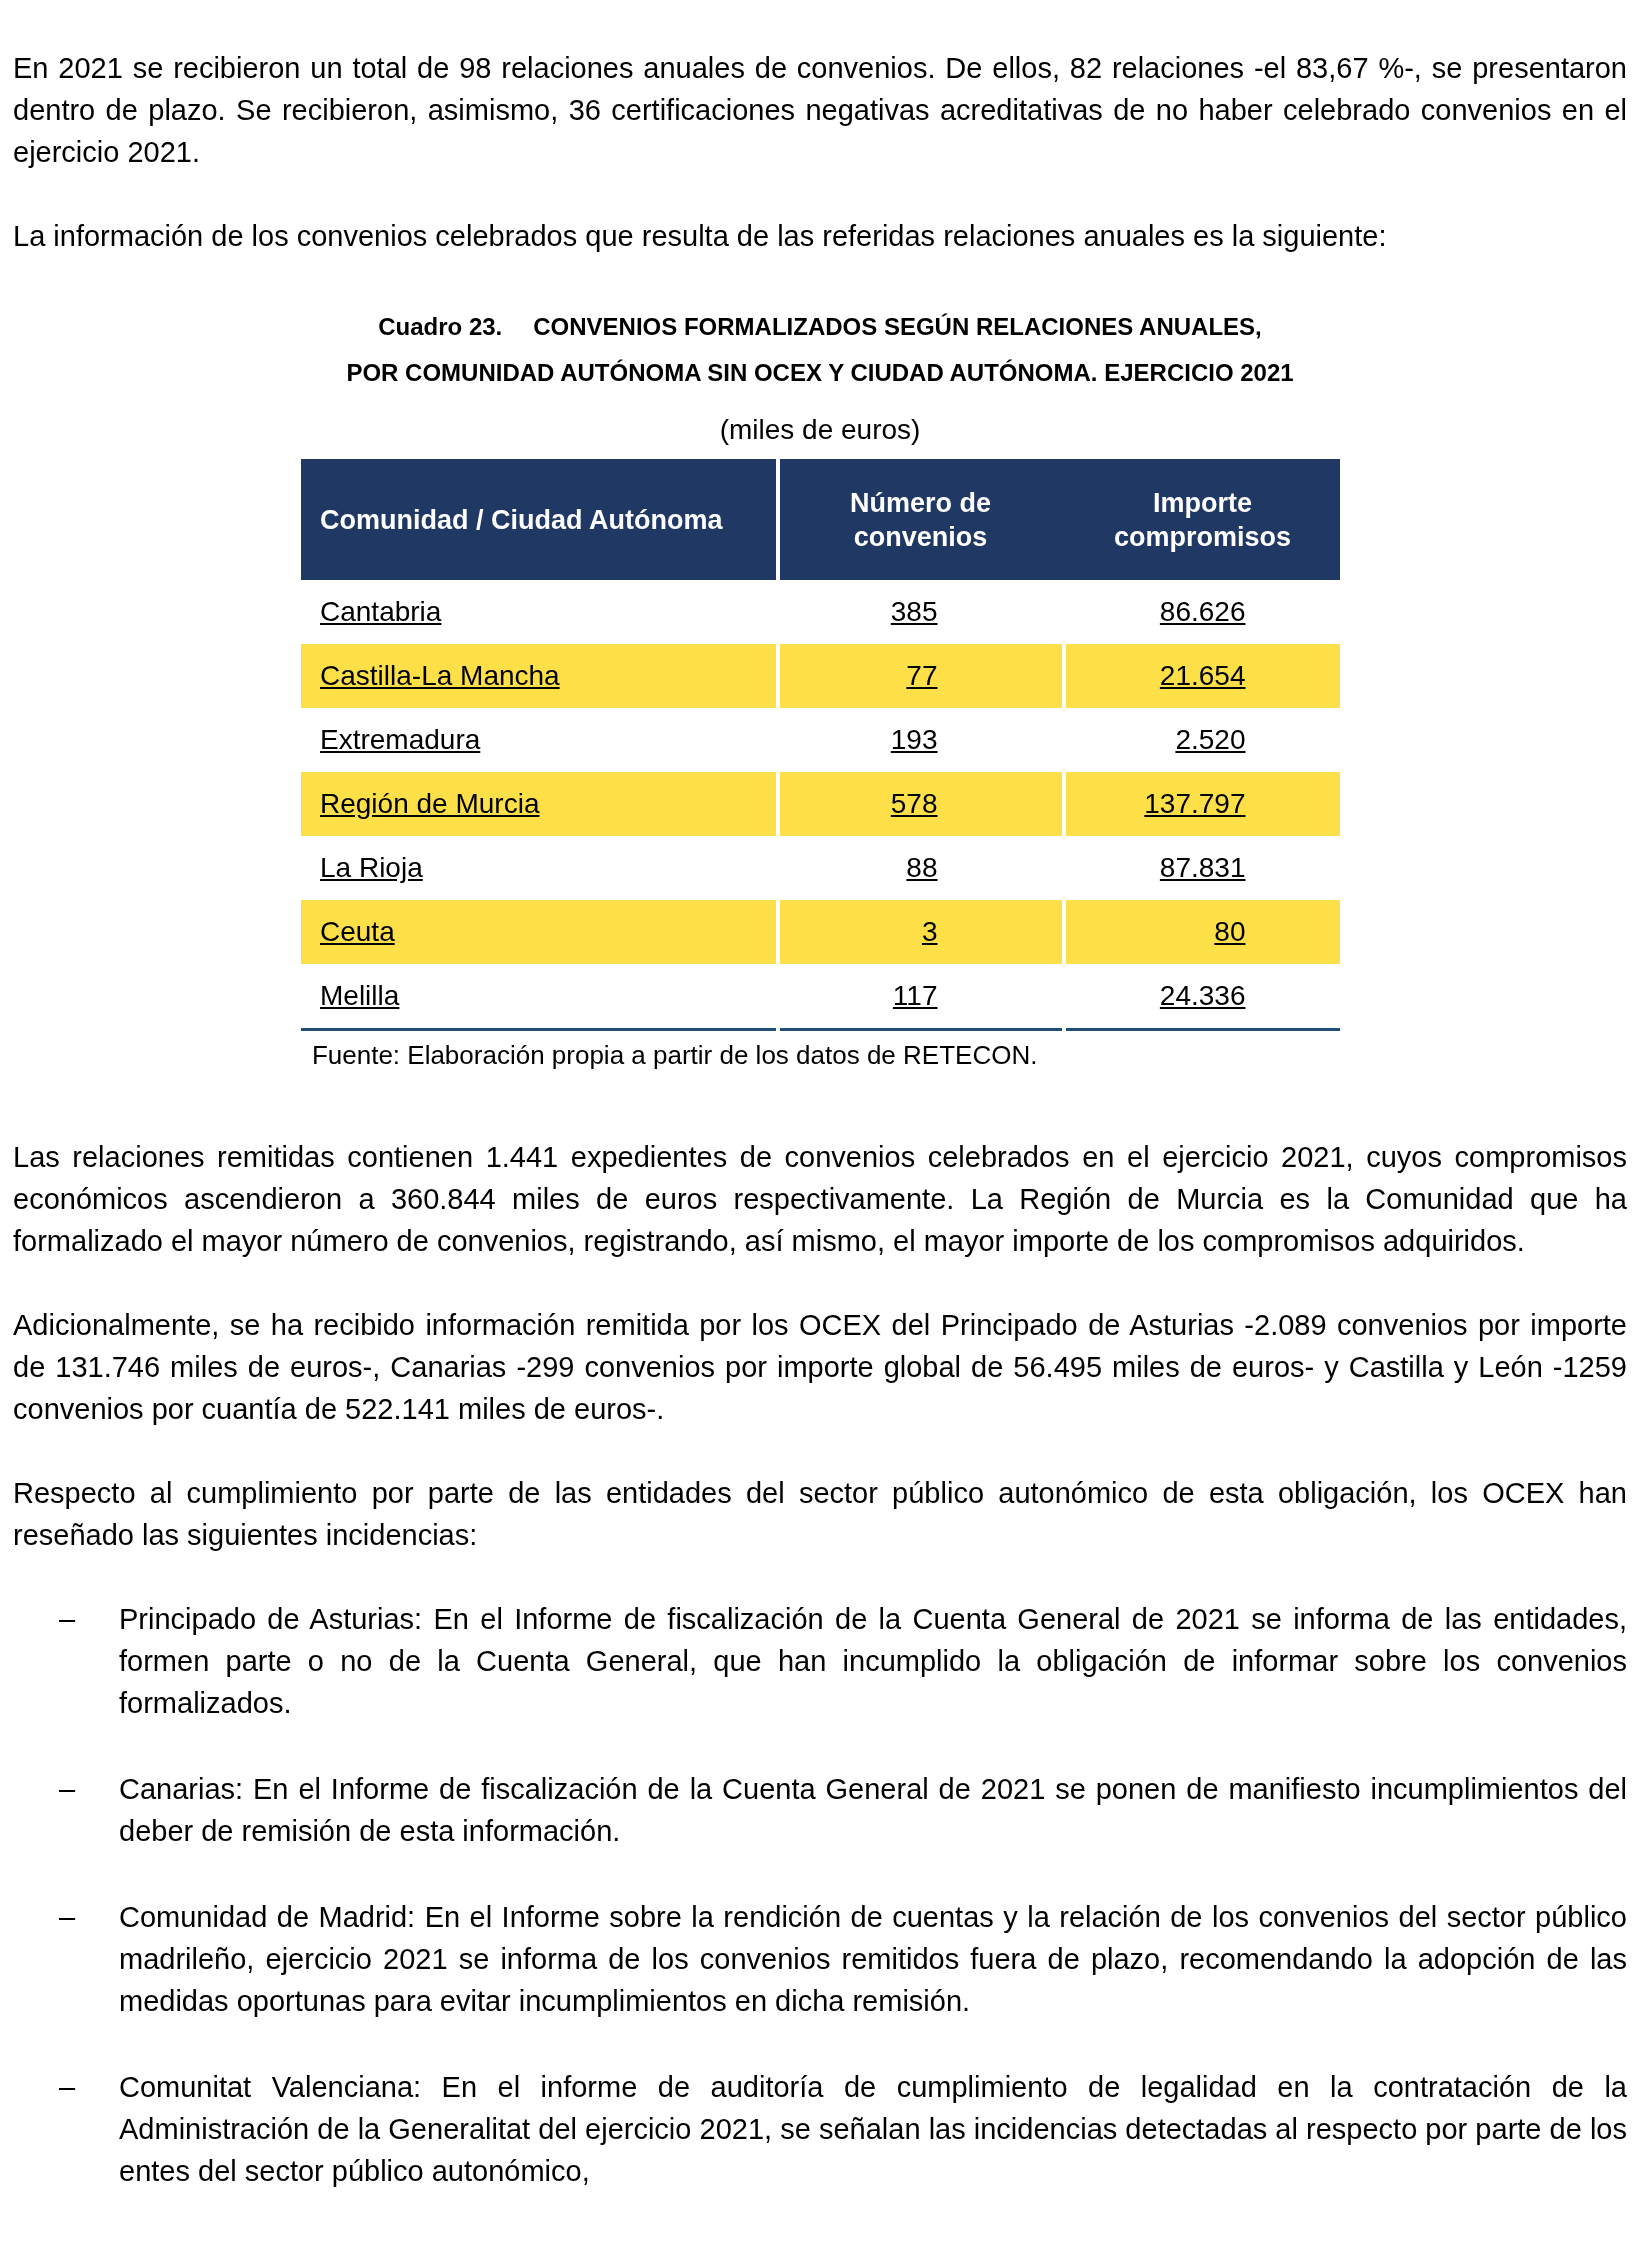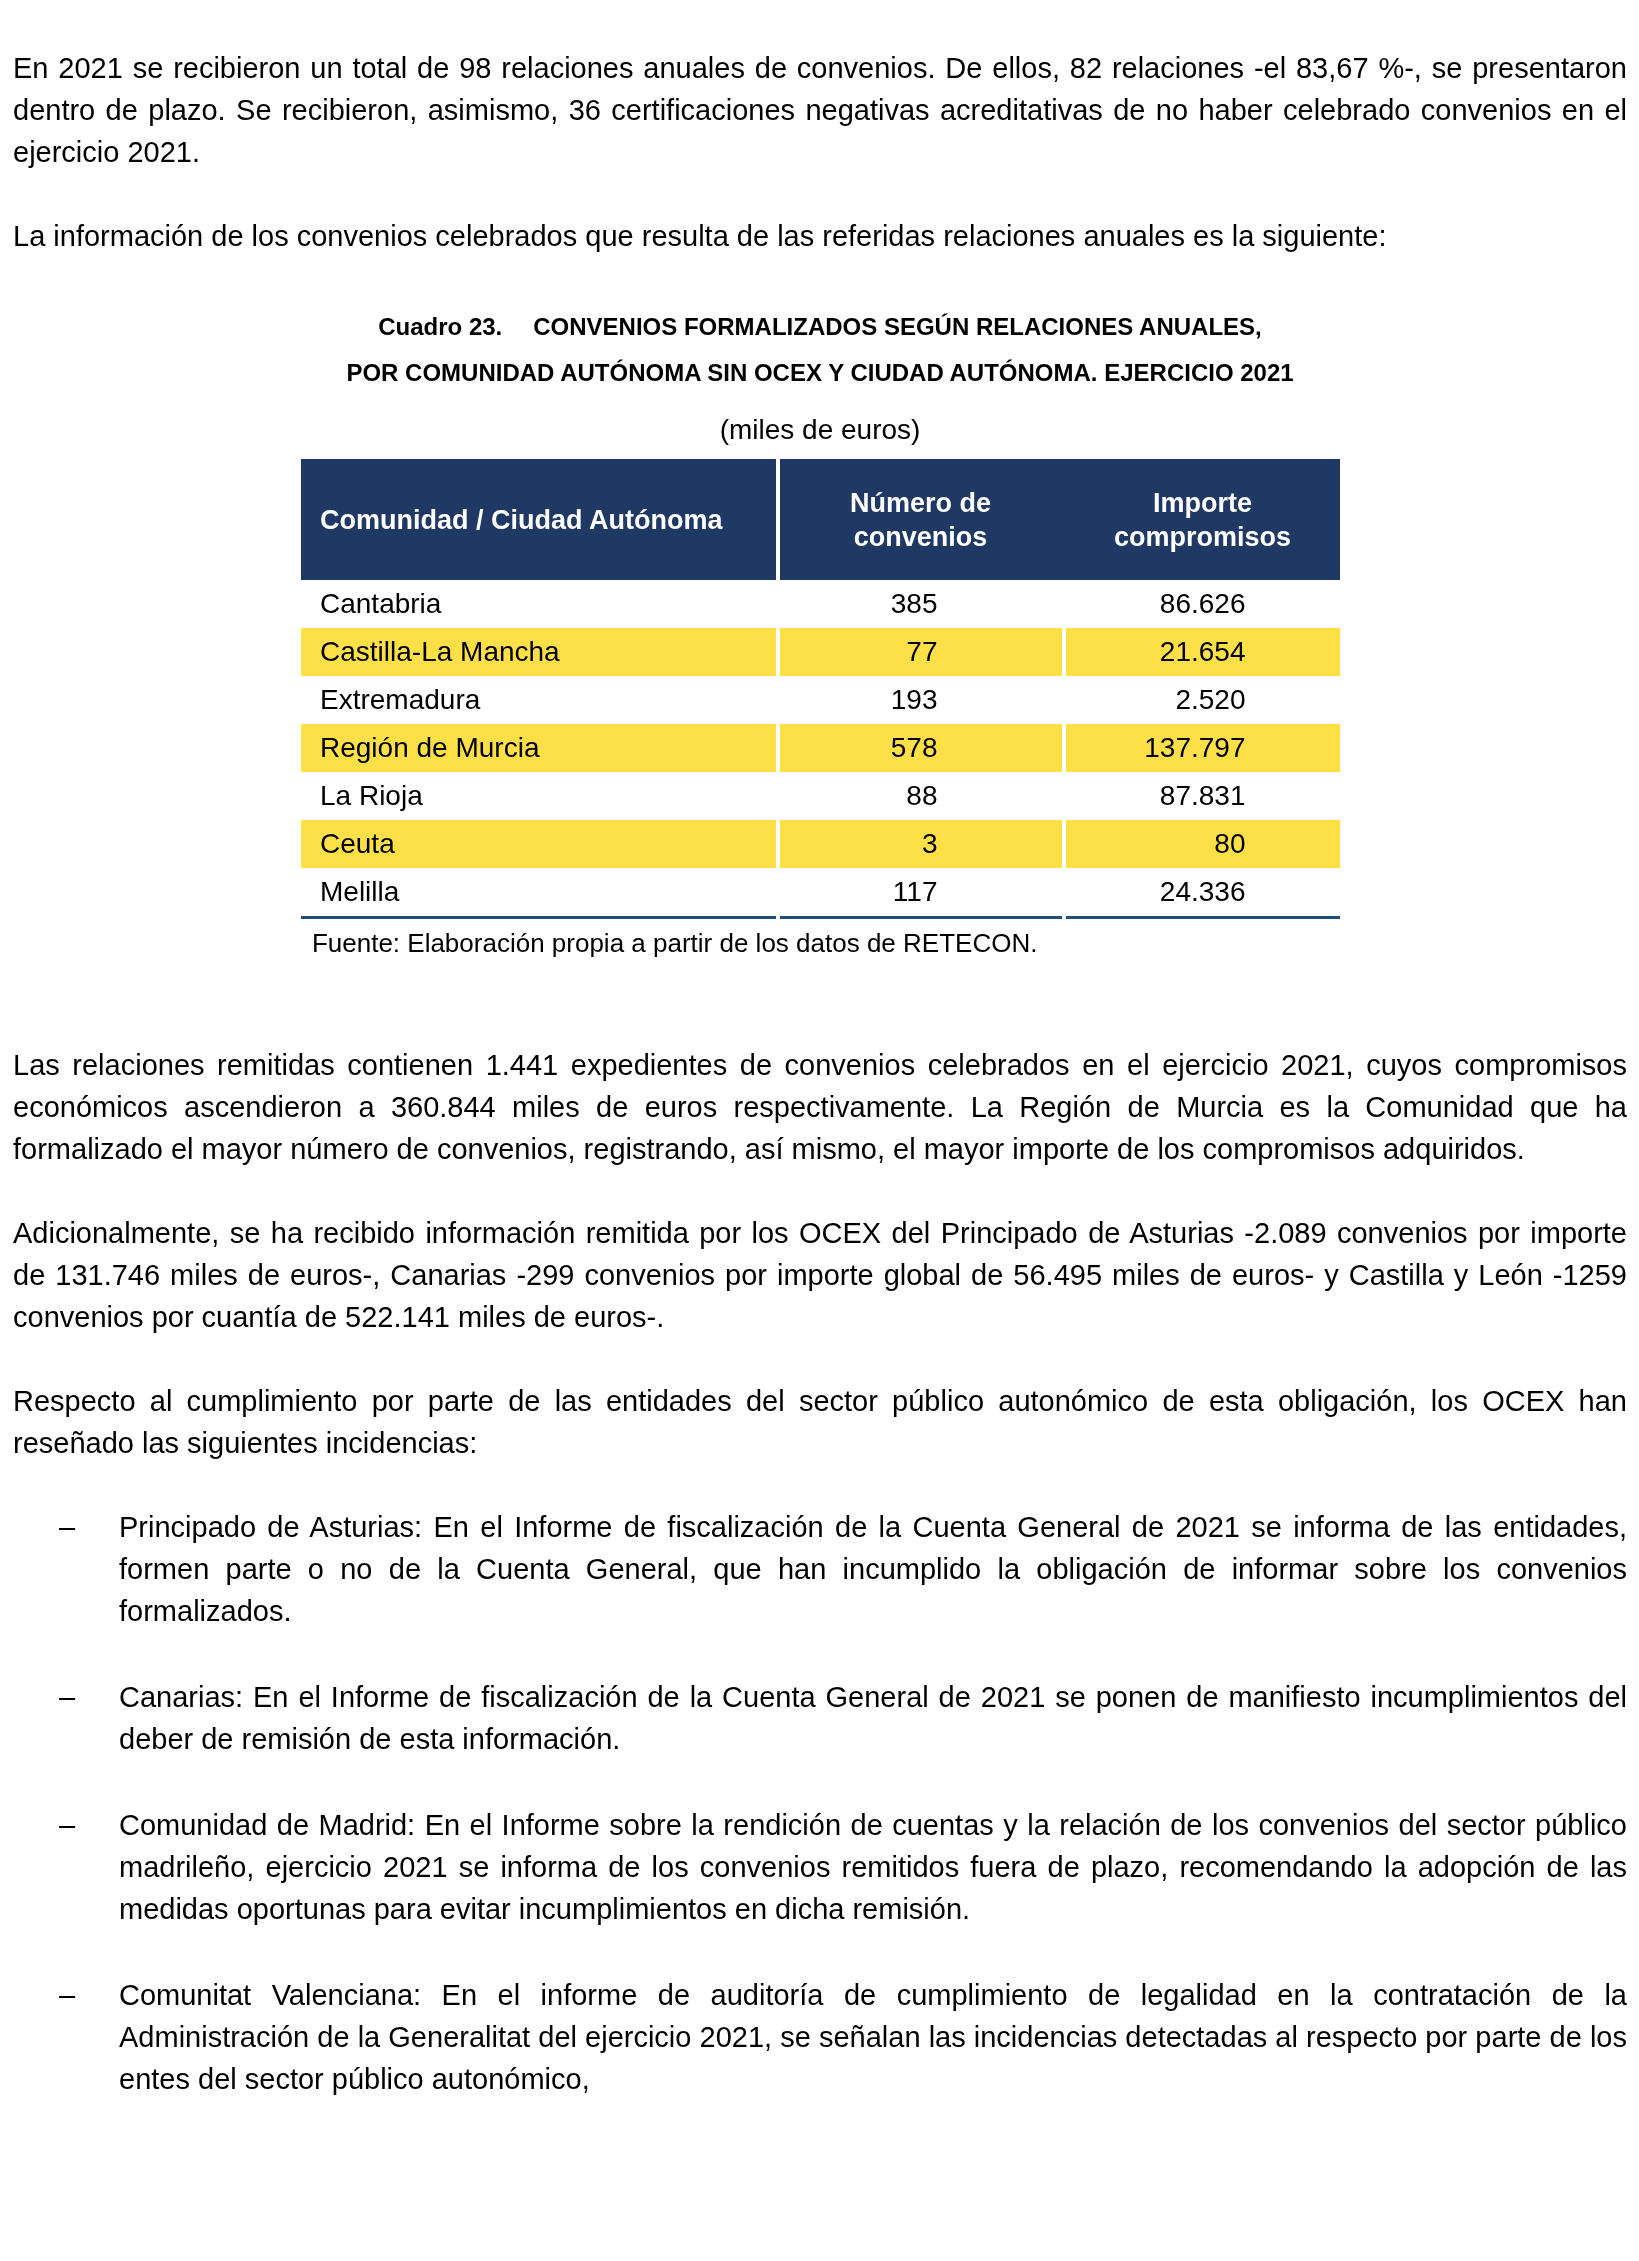"Cantabria" table.cuadro tbody td { height: 48px -> 64px; text-decoration: none -> underline }
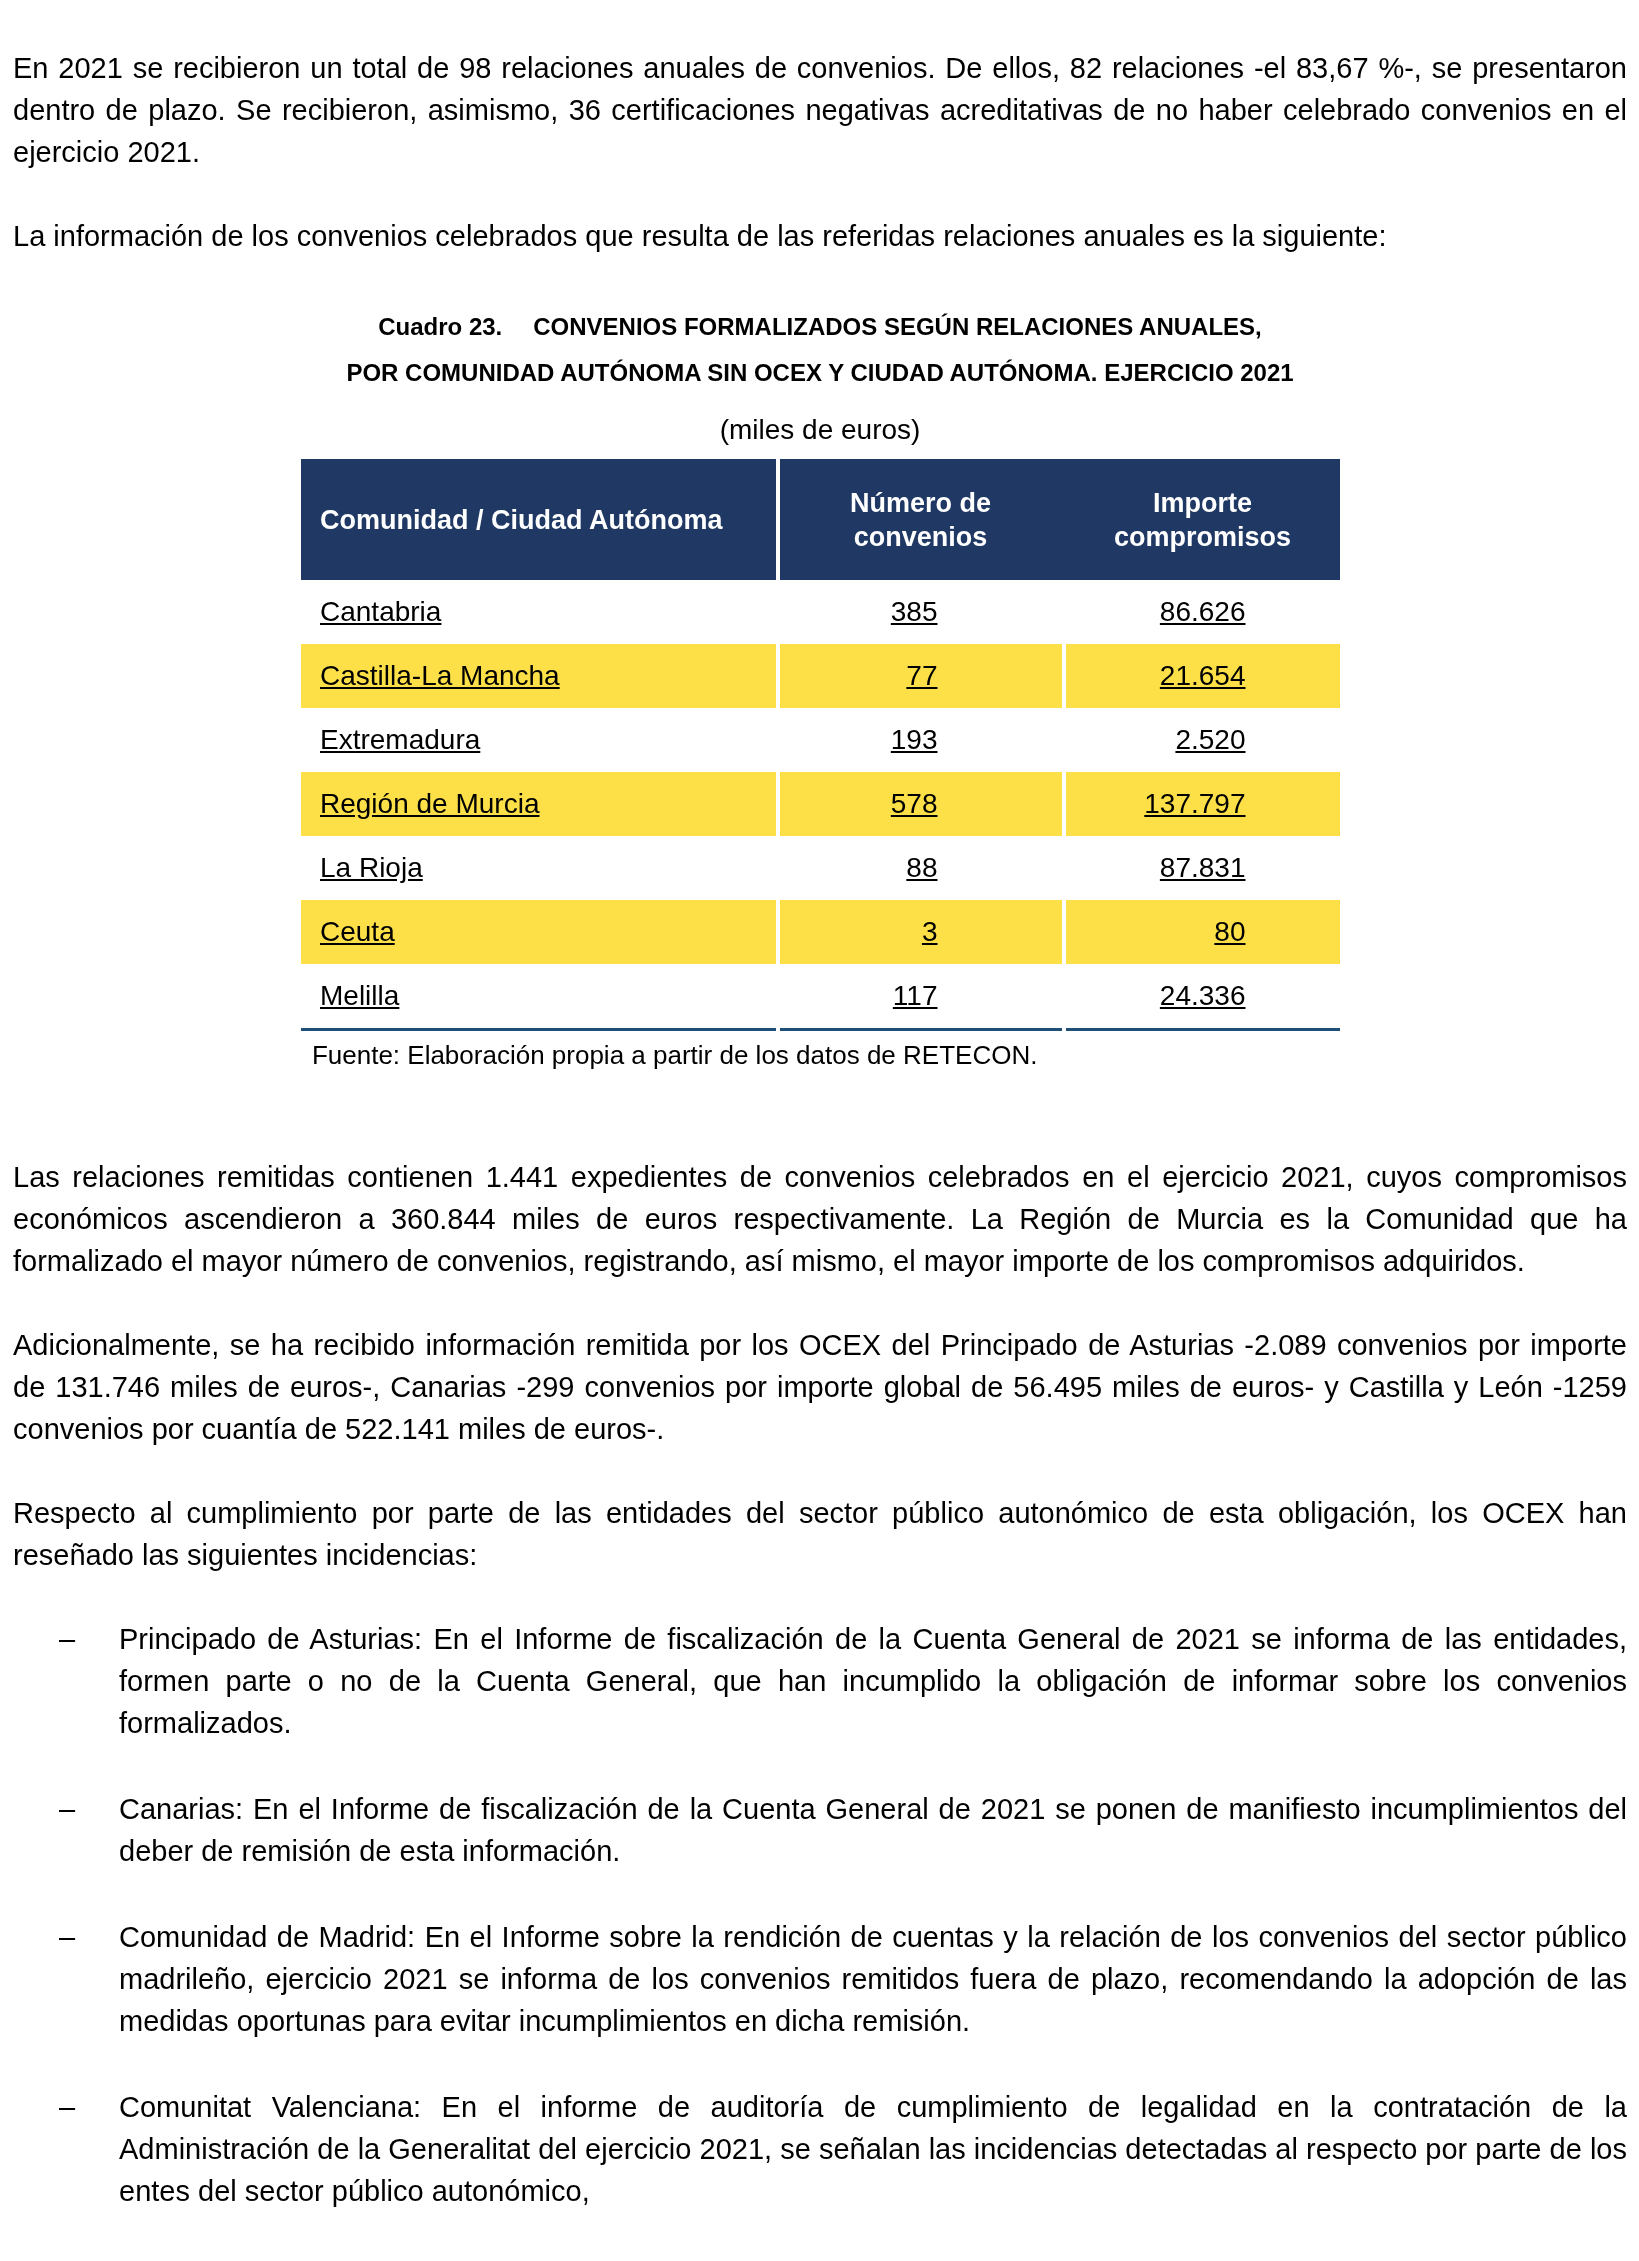"Las relaciones remitidas contienen 1.441" .p-after-table { margin-top: 84px -> 64px }
